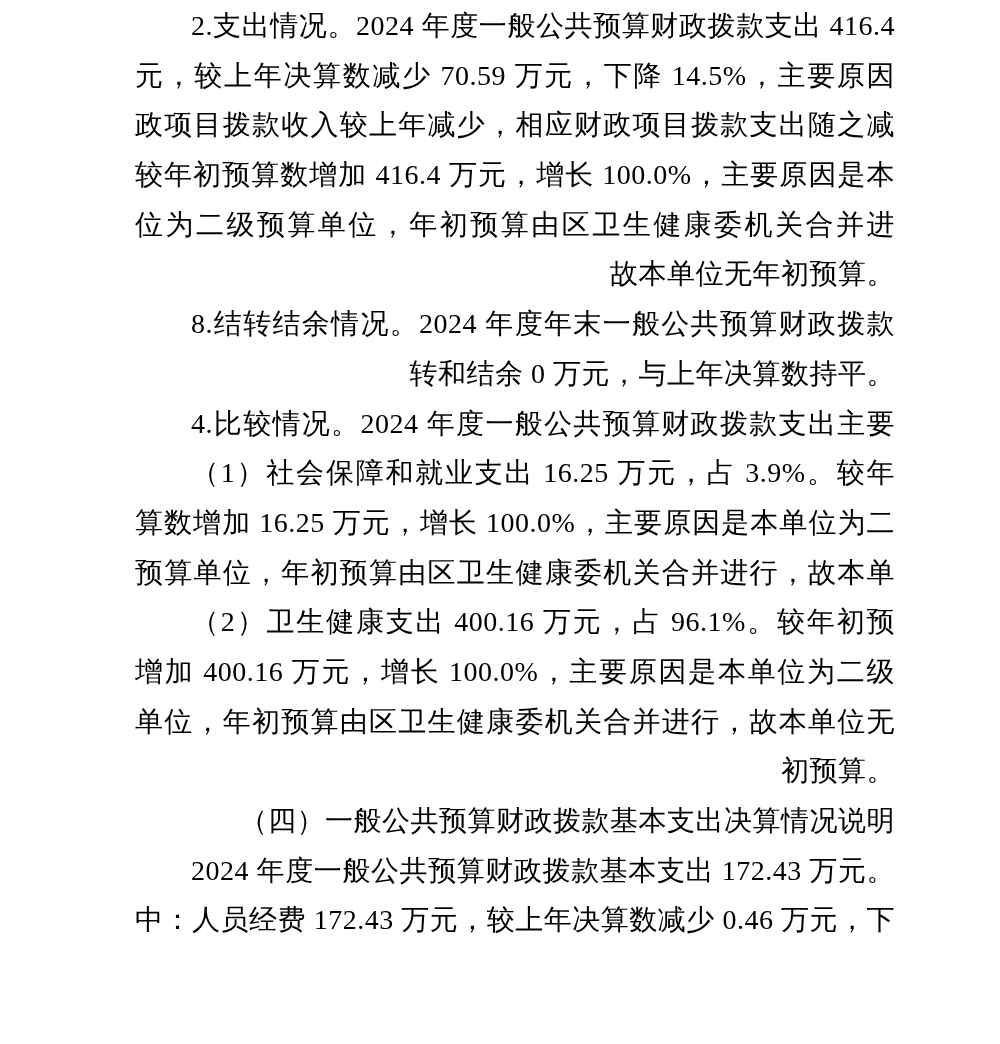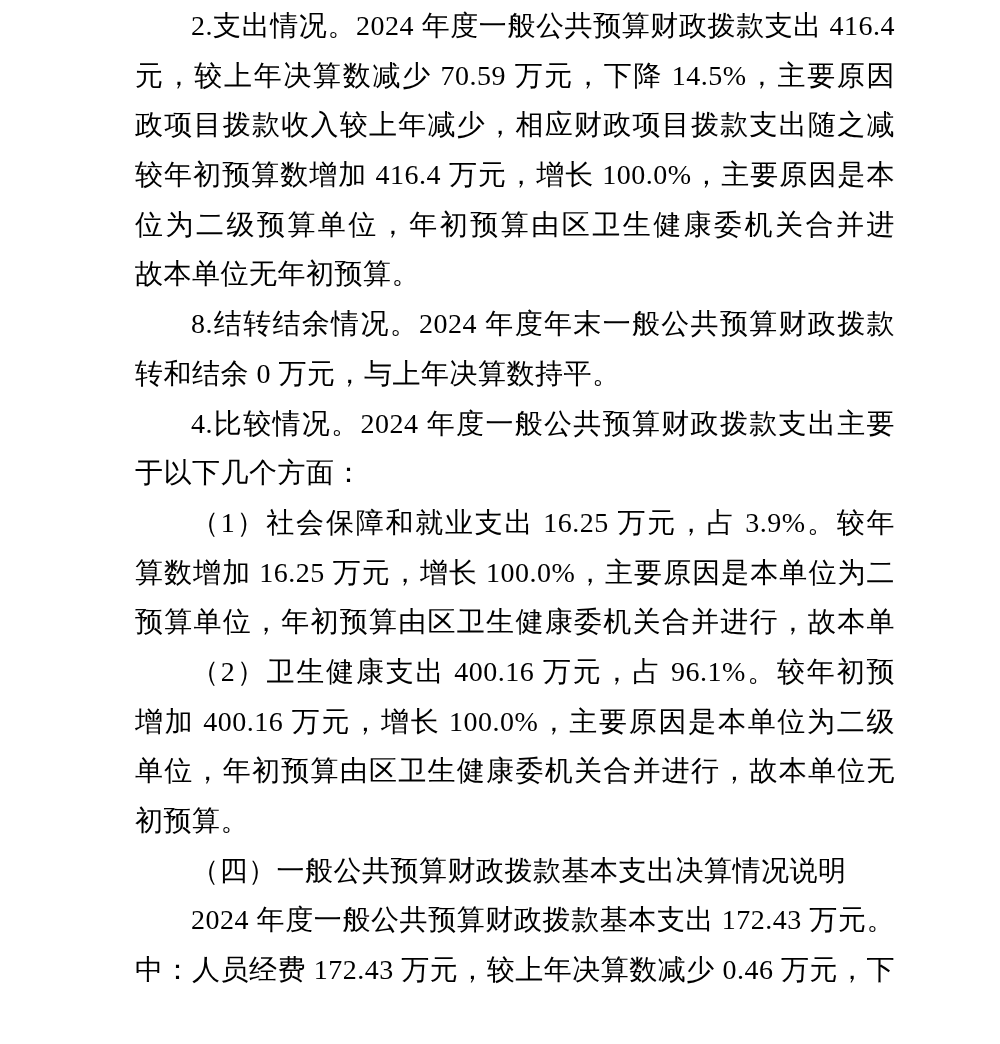"故本单位无年初预算。" .line { text-align: left -> right }
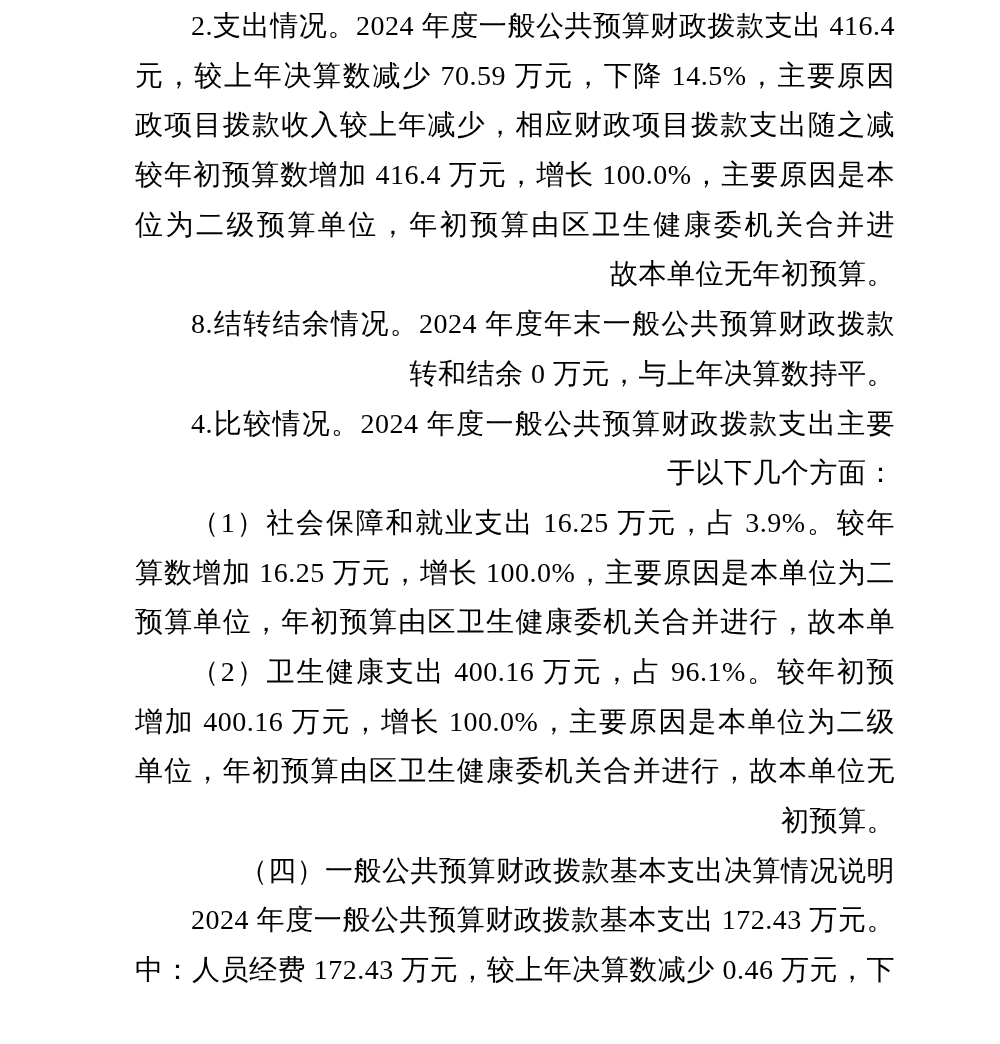"于以下几个方面：" div.line { html: <div><span>于以下几个方面：</span></div> -> none }
